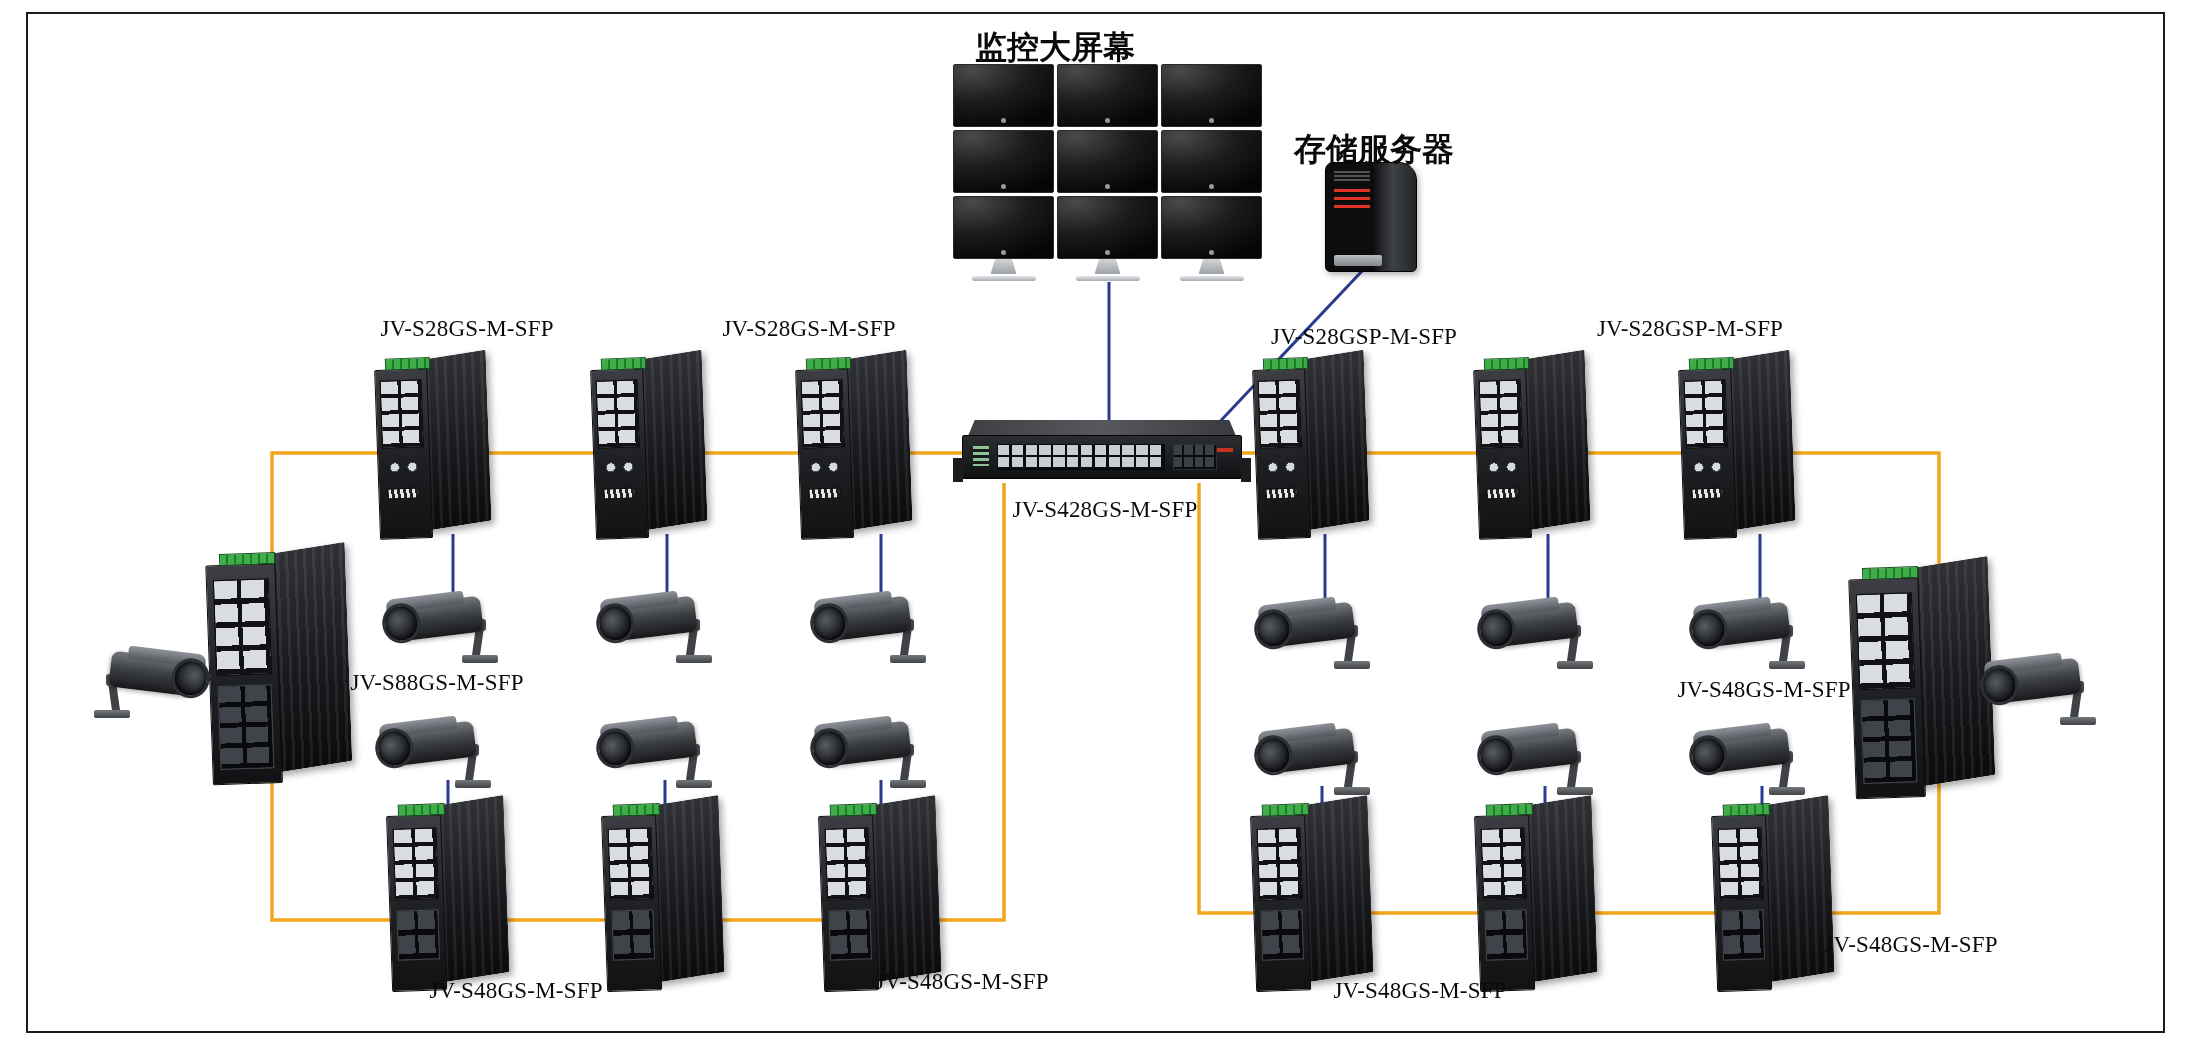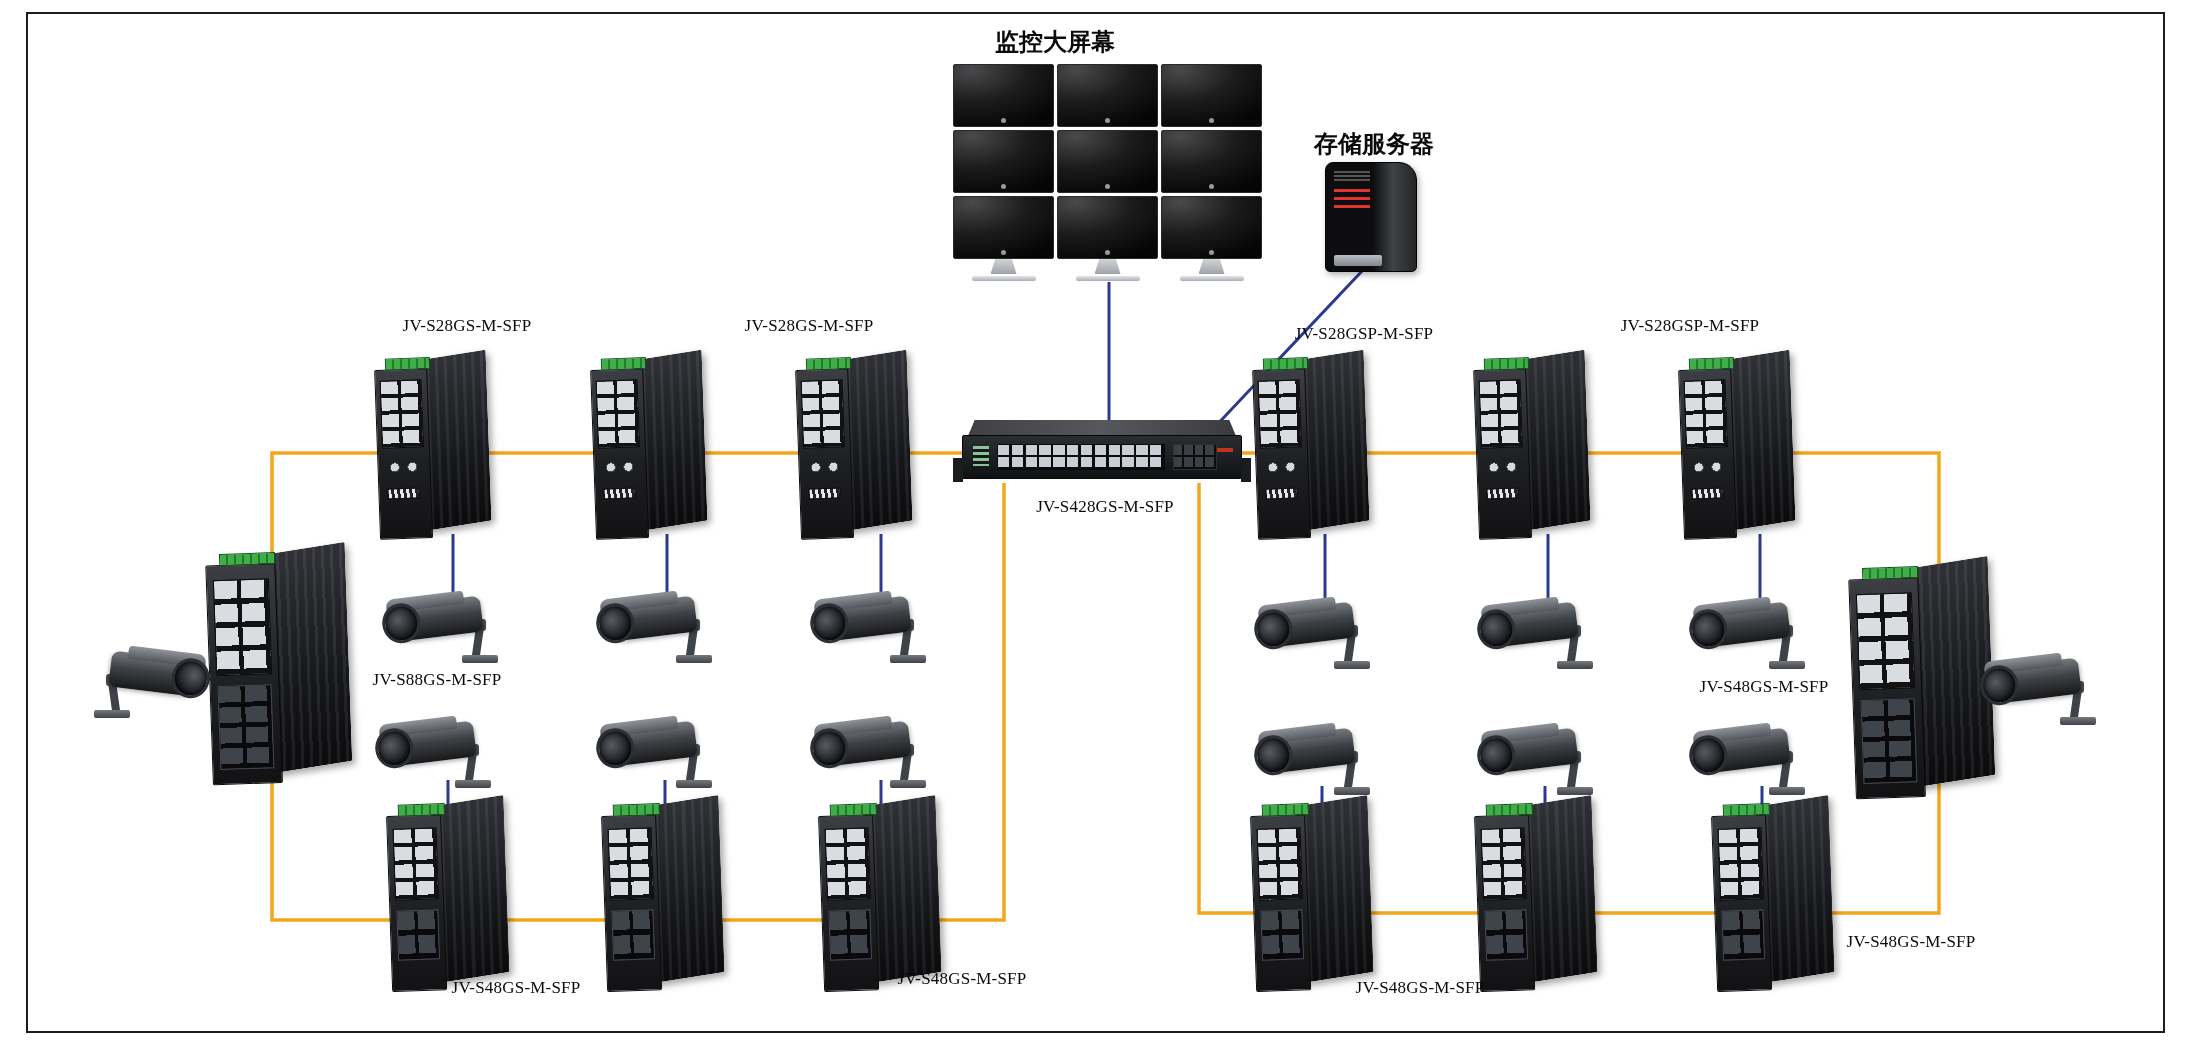"监控大屏幕" .lbl.cn { font-size: 24px -> 32px }
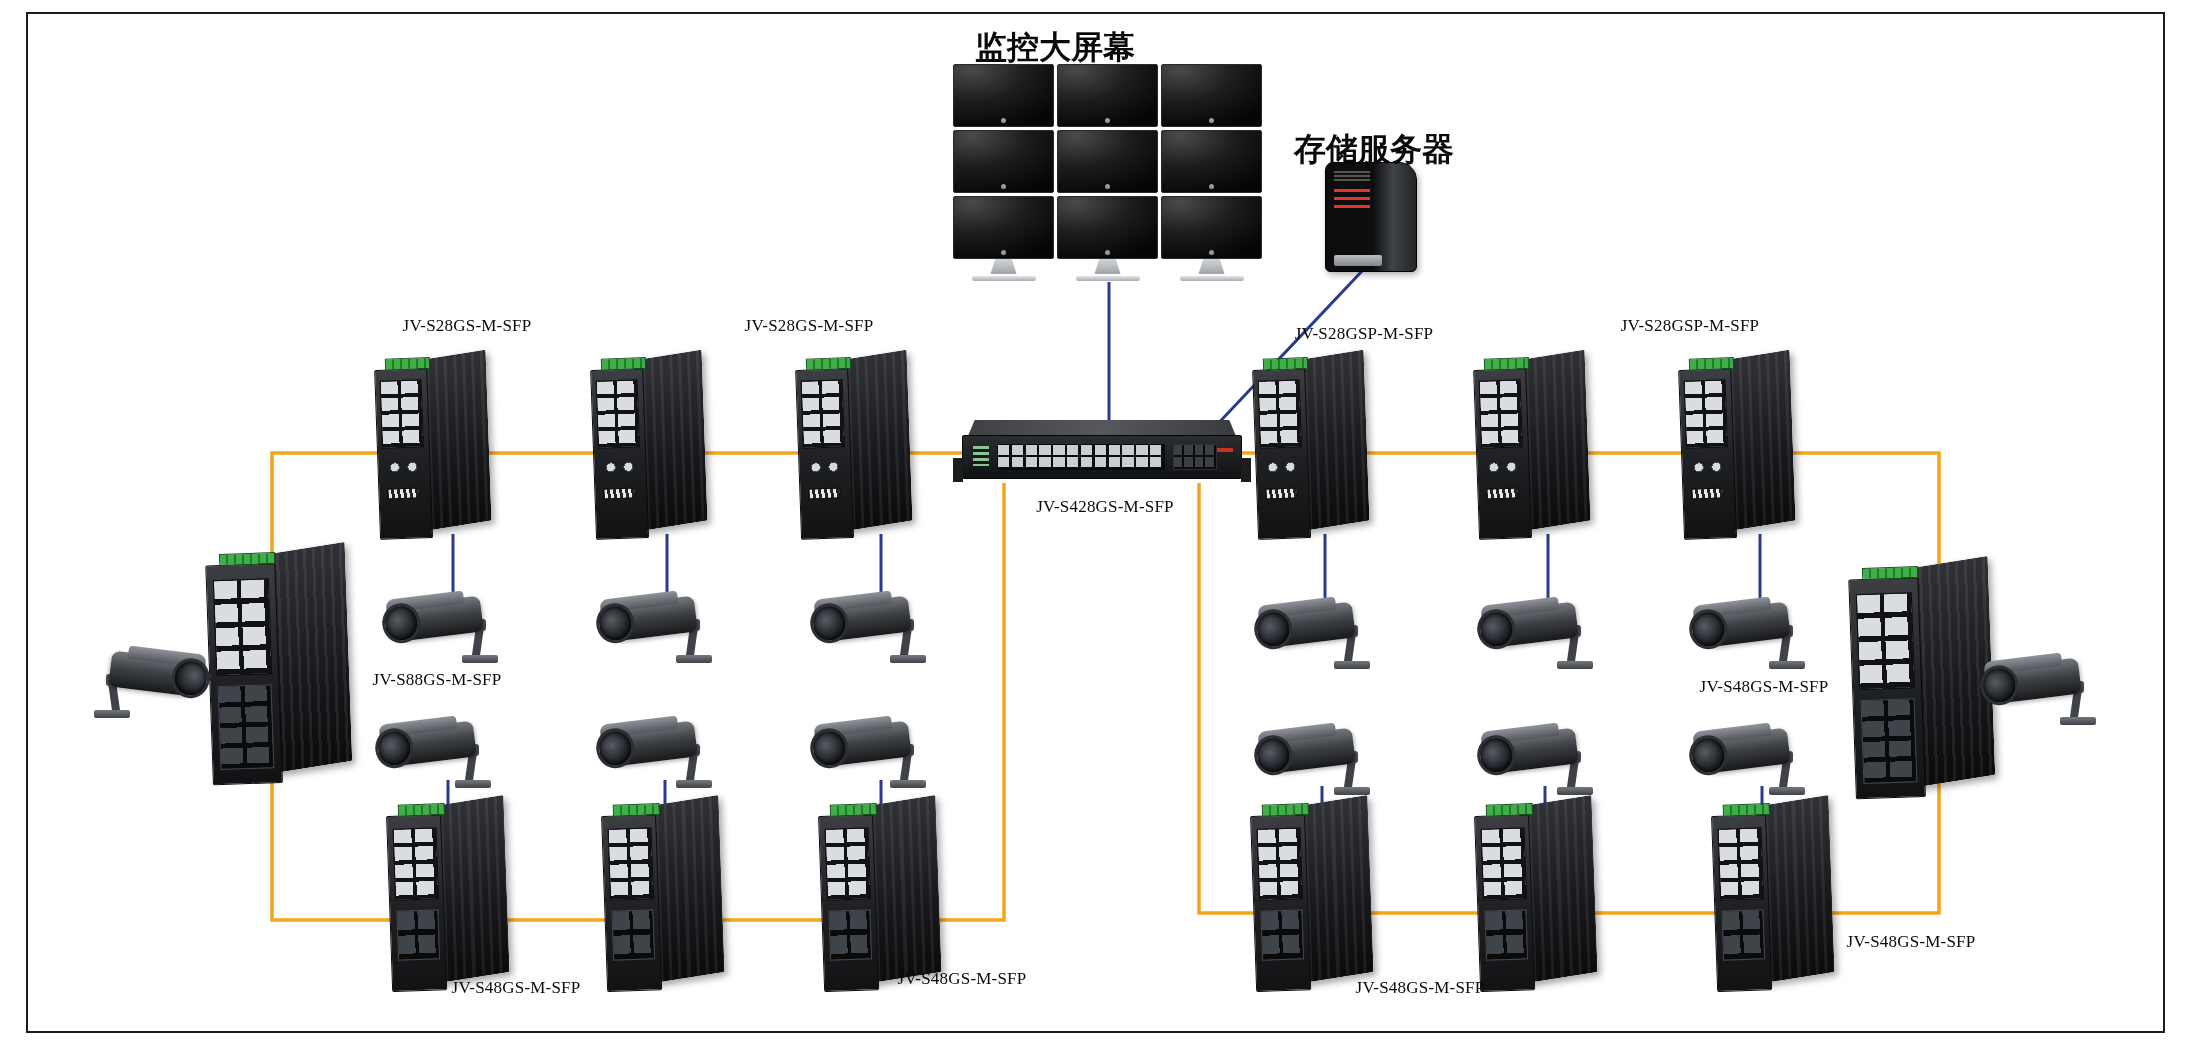"JV-S28GS-M-SFP" .lbl.en { font-size: 17px -> 23px }
